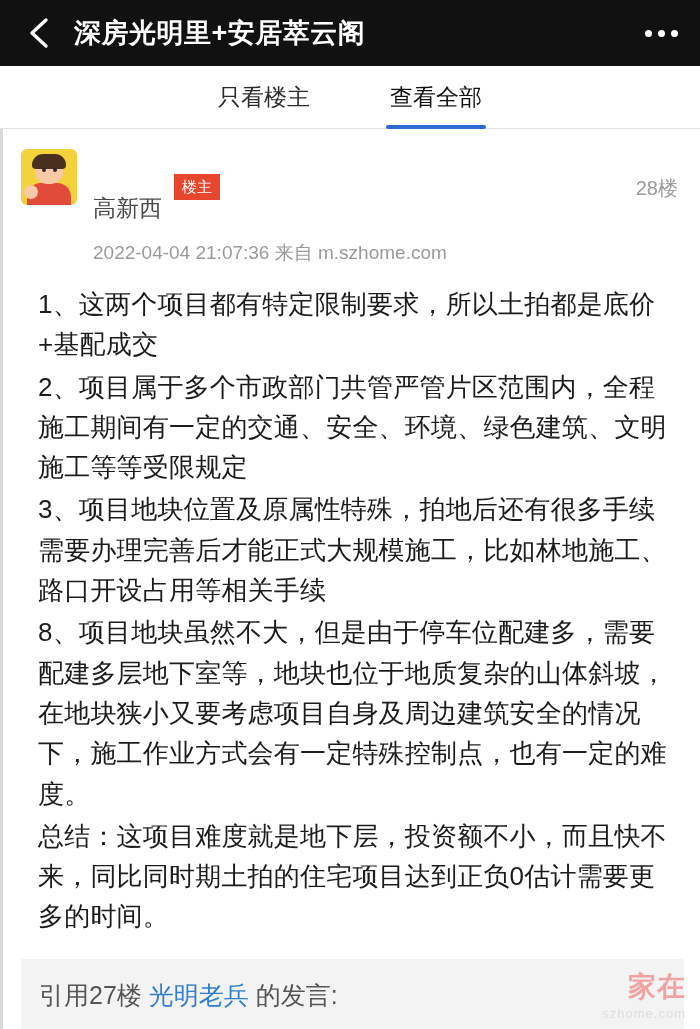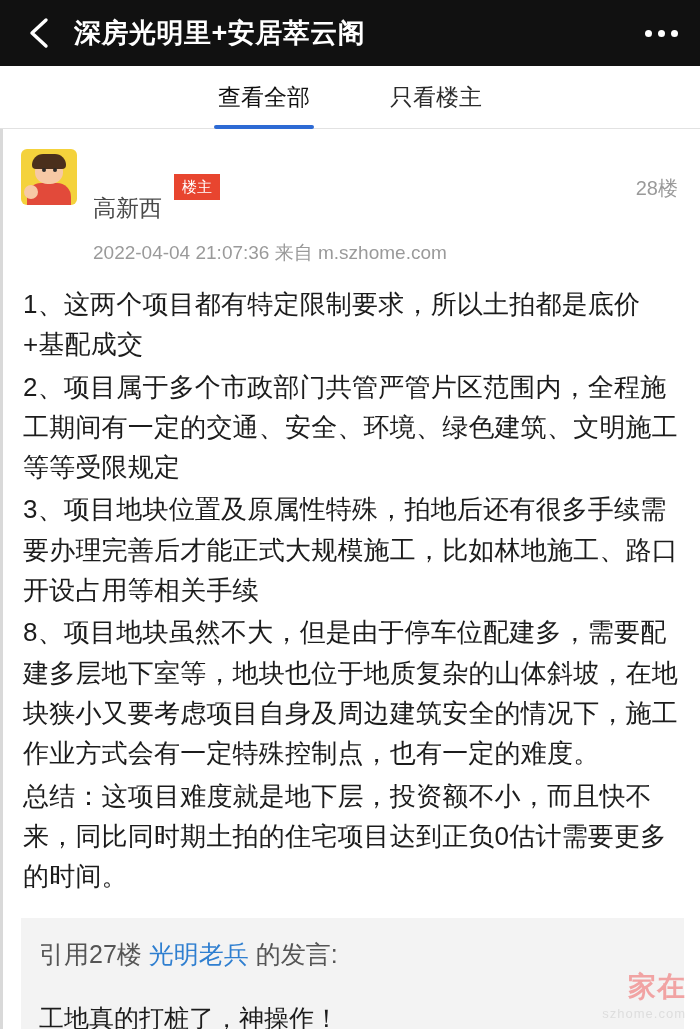"查看全部" div.tab { order: before "只看楼主" -> after "只看楼主" }
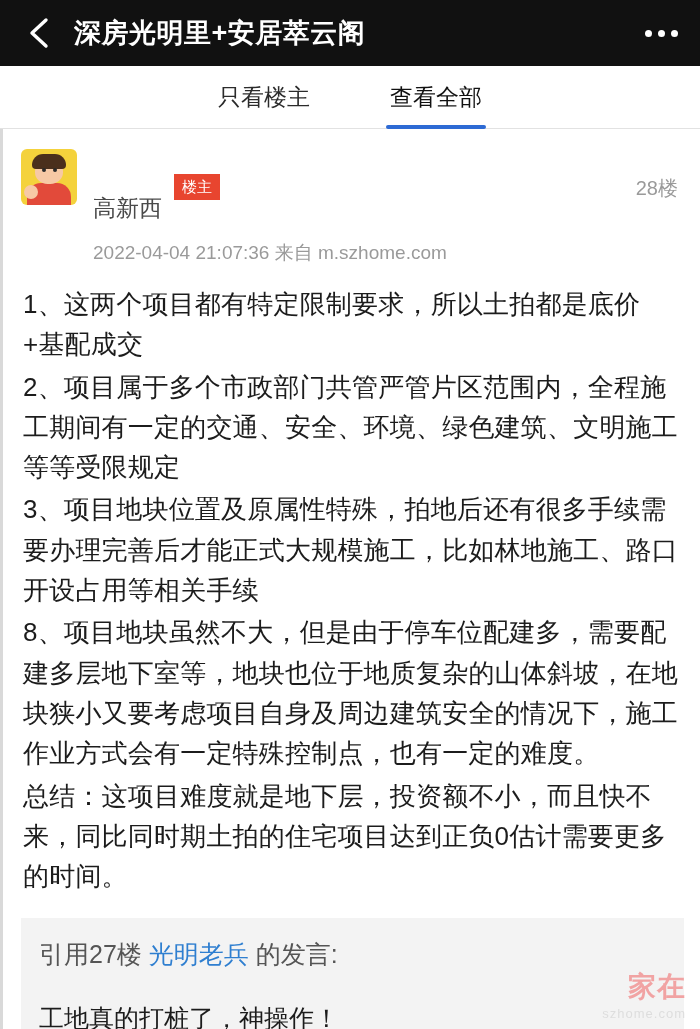"1、这两个项目都有特定限制要求，所以土拍都是底价+基配成交" .post-body { padding: 18px 22px 0 20px -> 18px 22px 0 35px }
